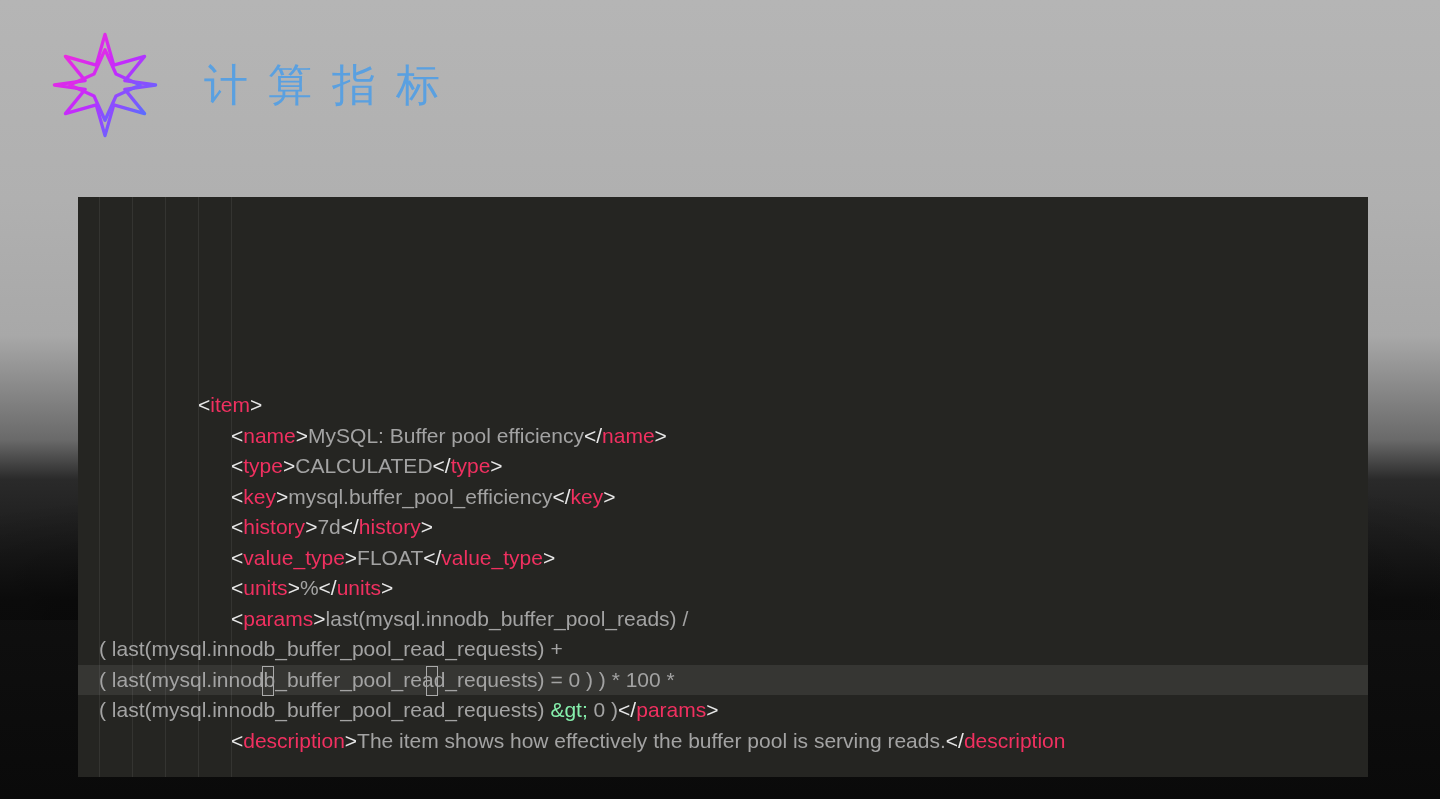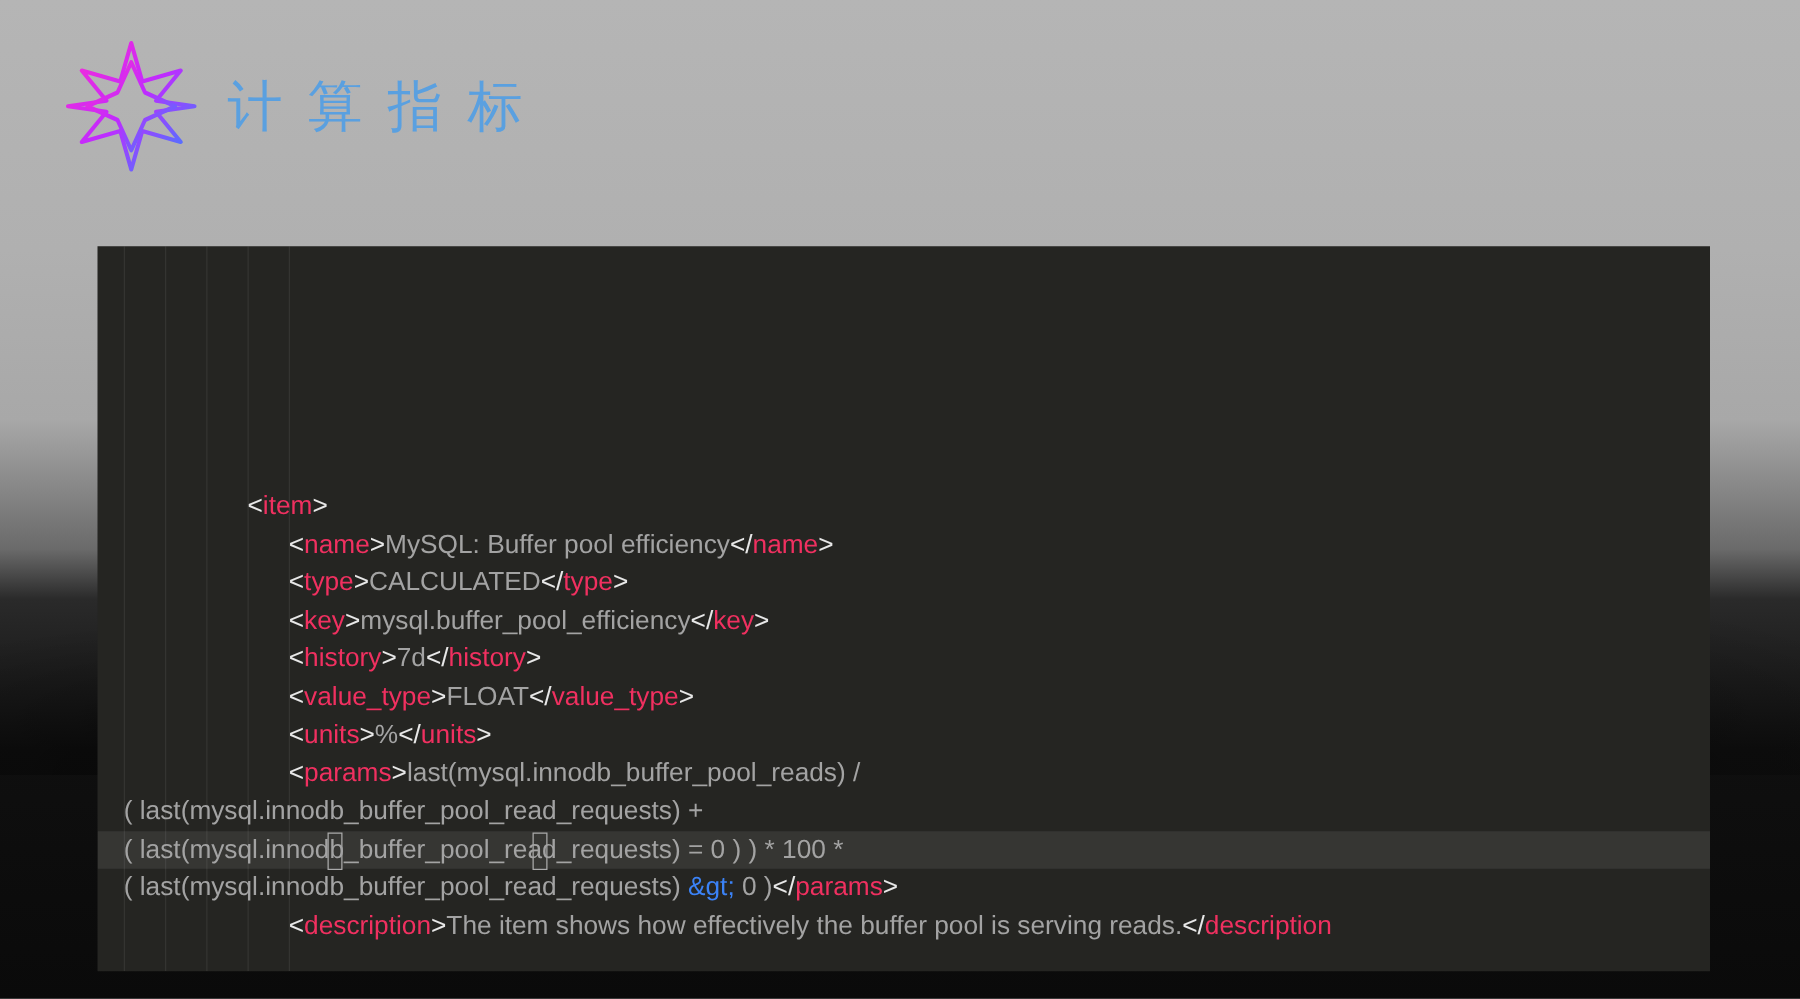"计算指标" .header { gap: 22px -> 44px }
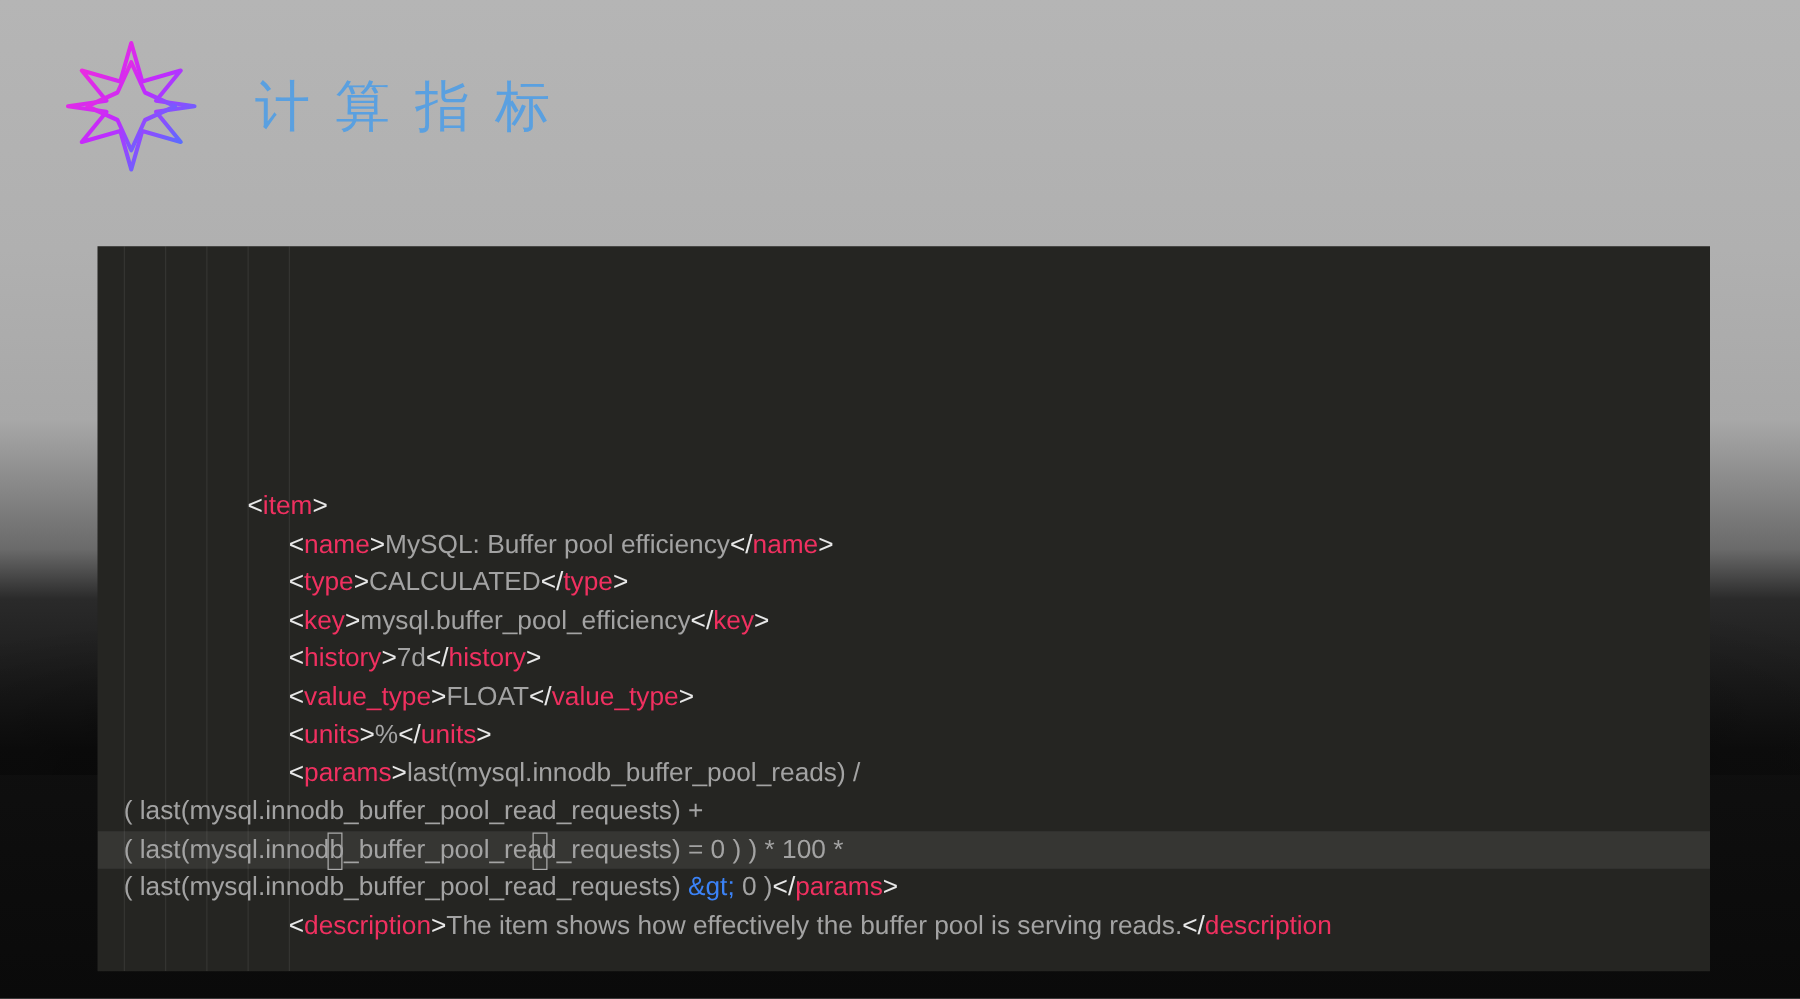"&gt;" .ent { color: #3b82f6 -> #86efac }
